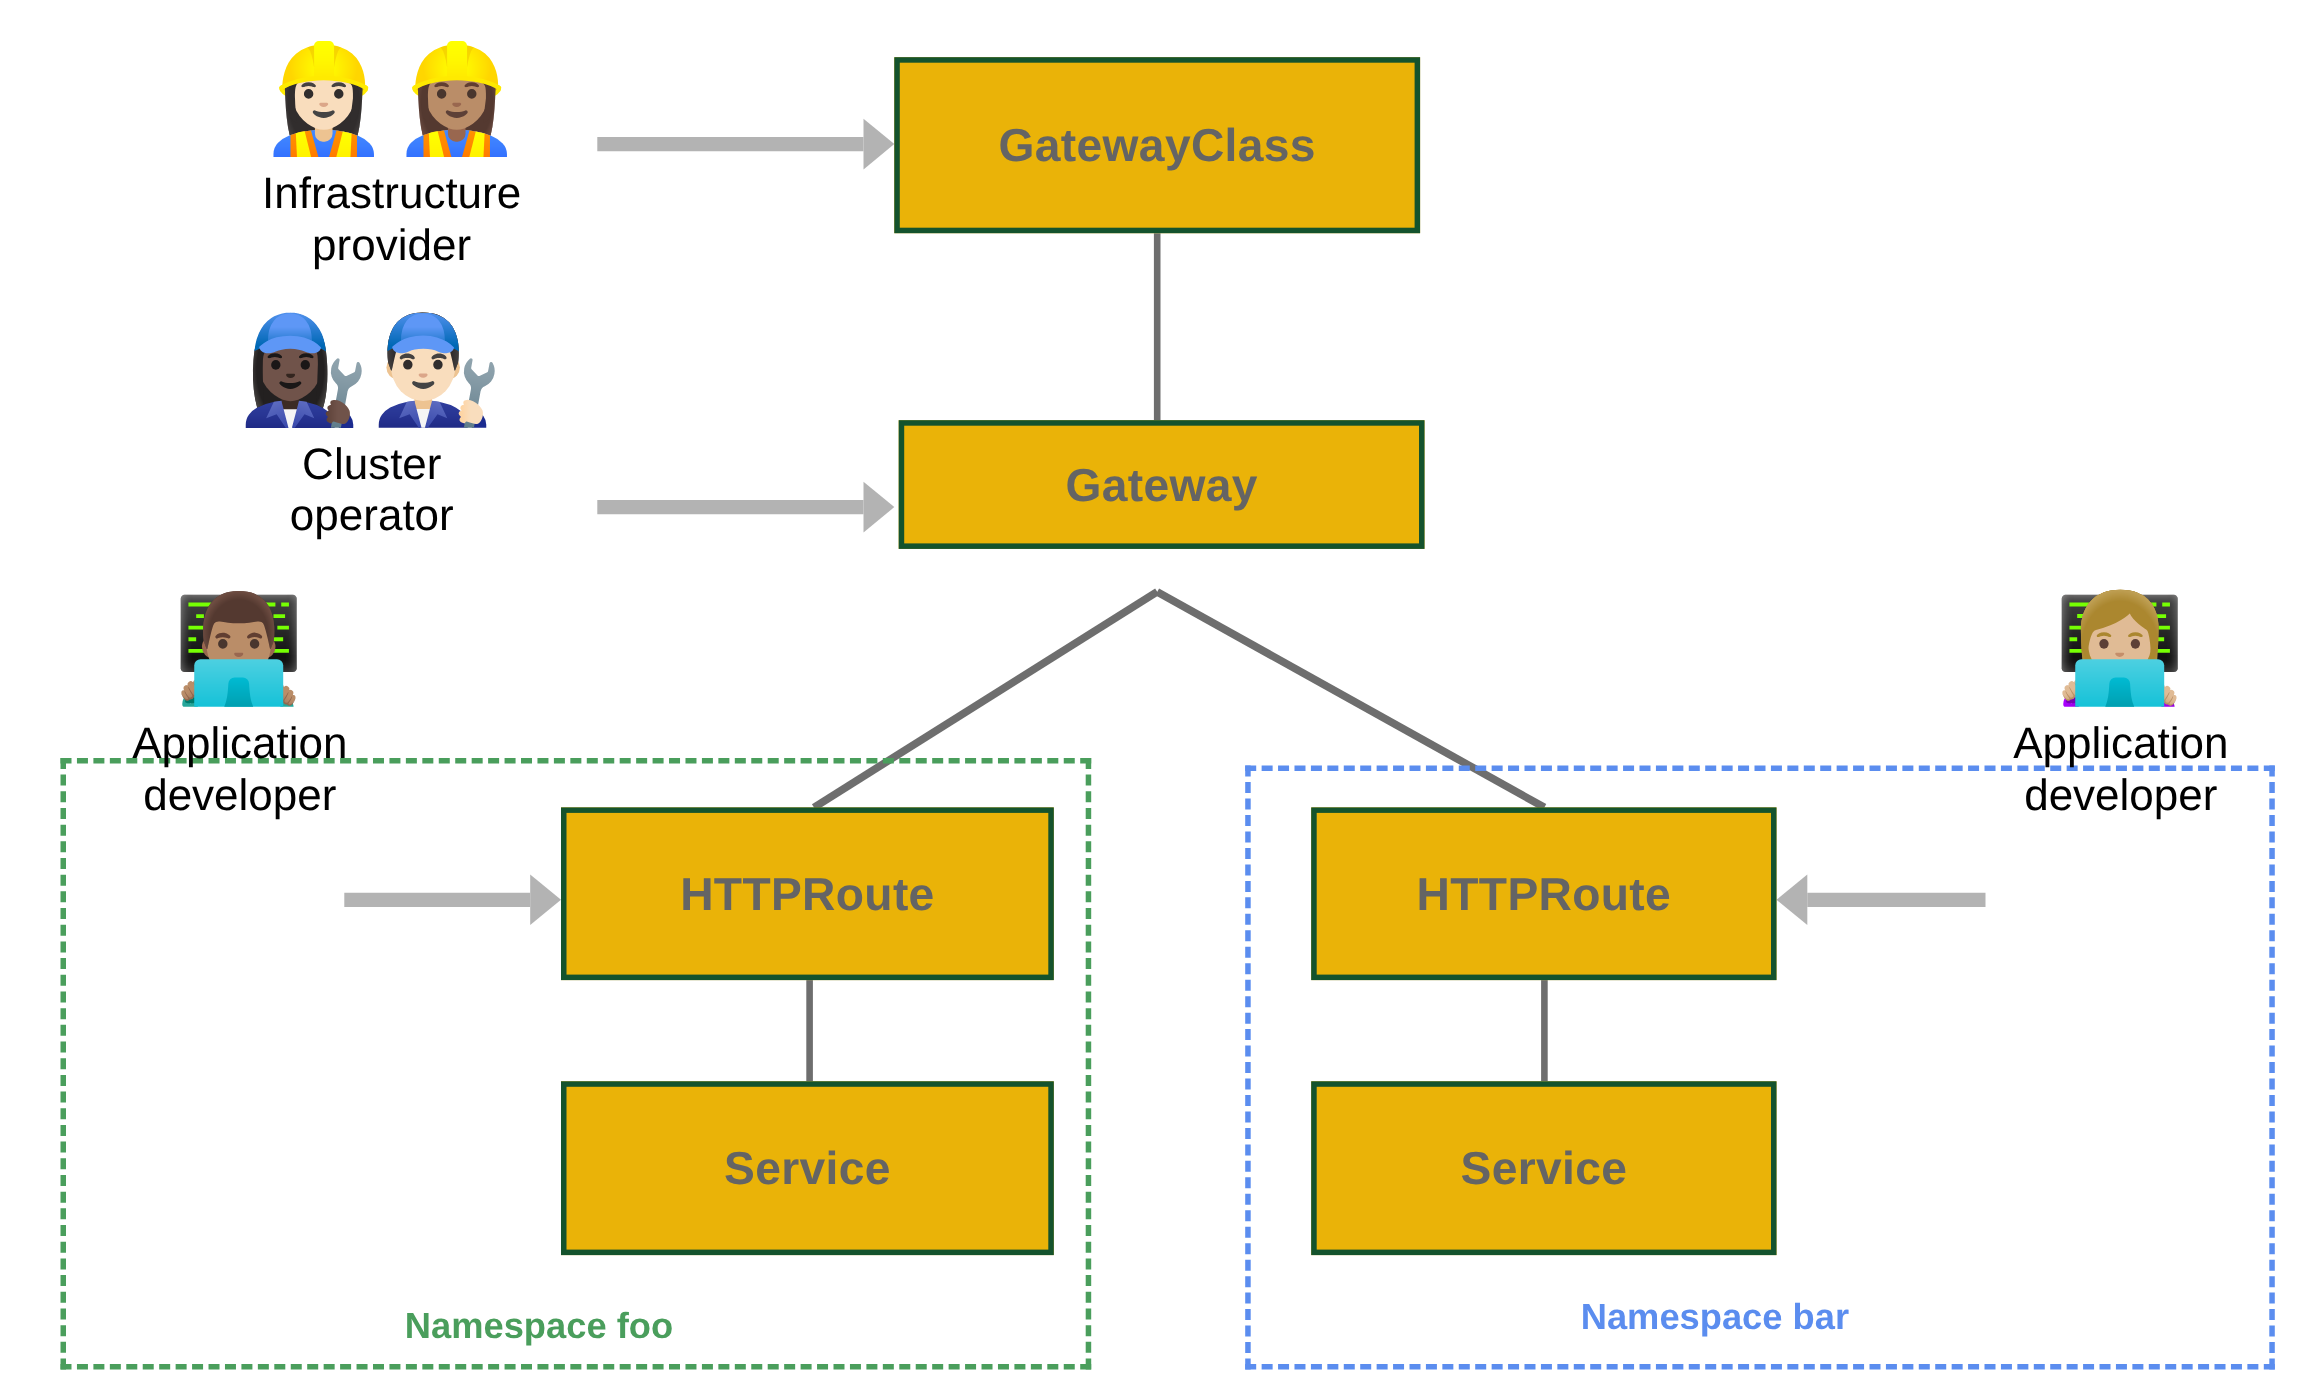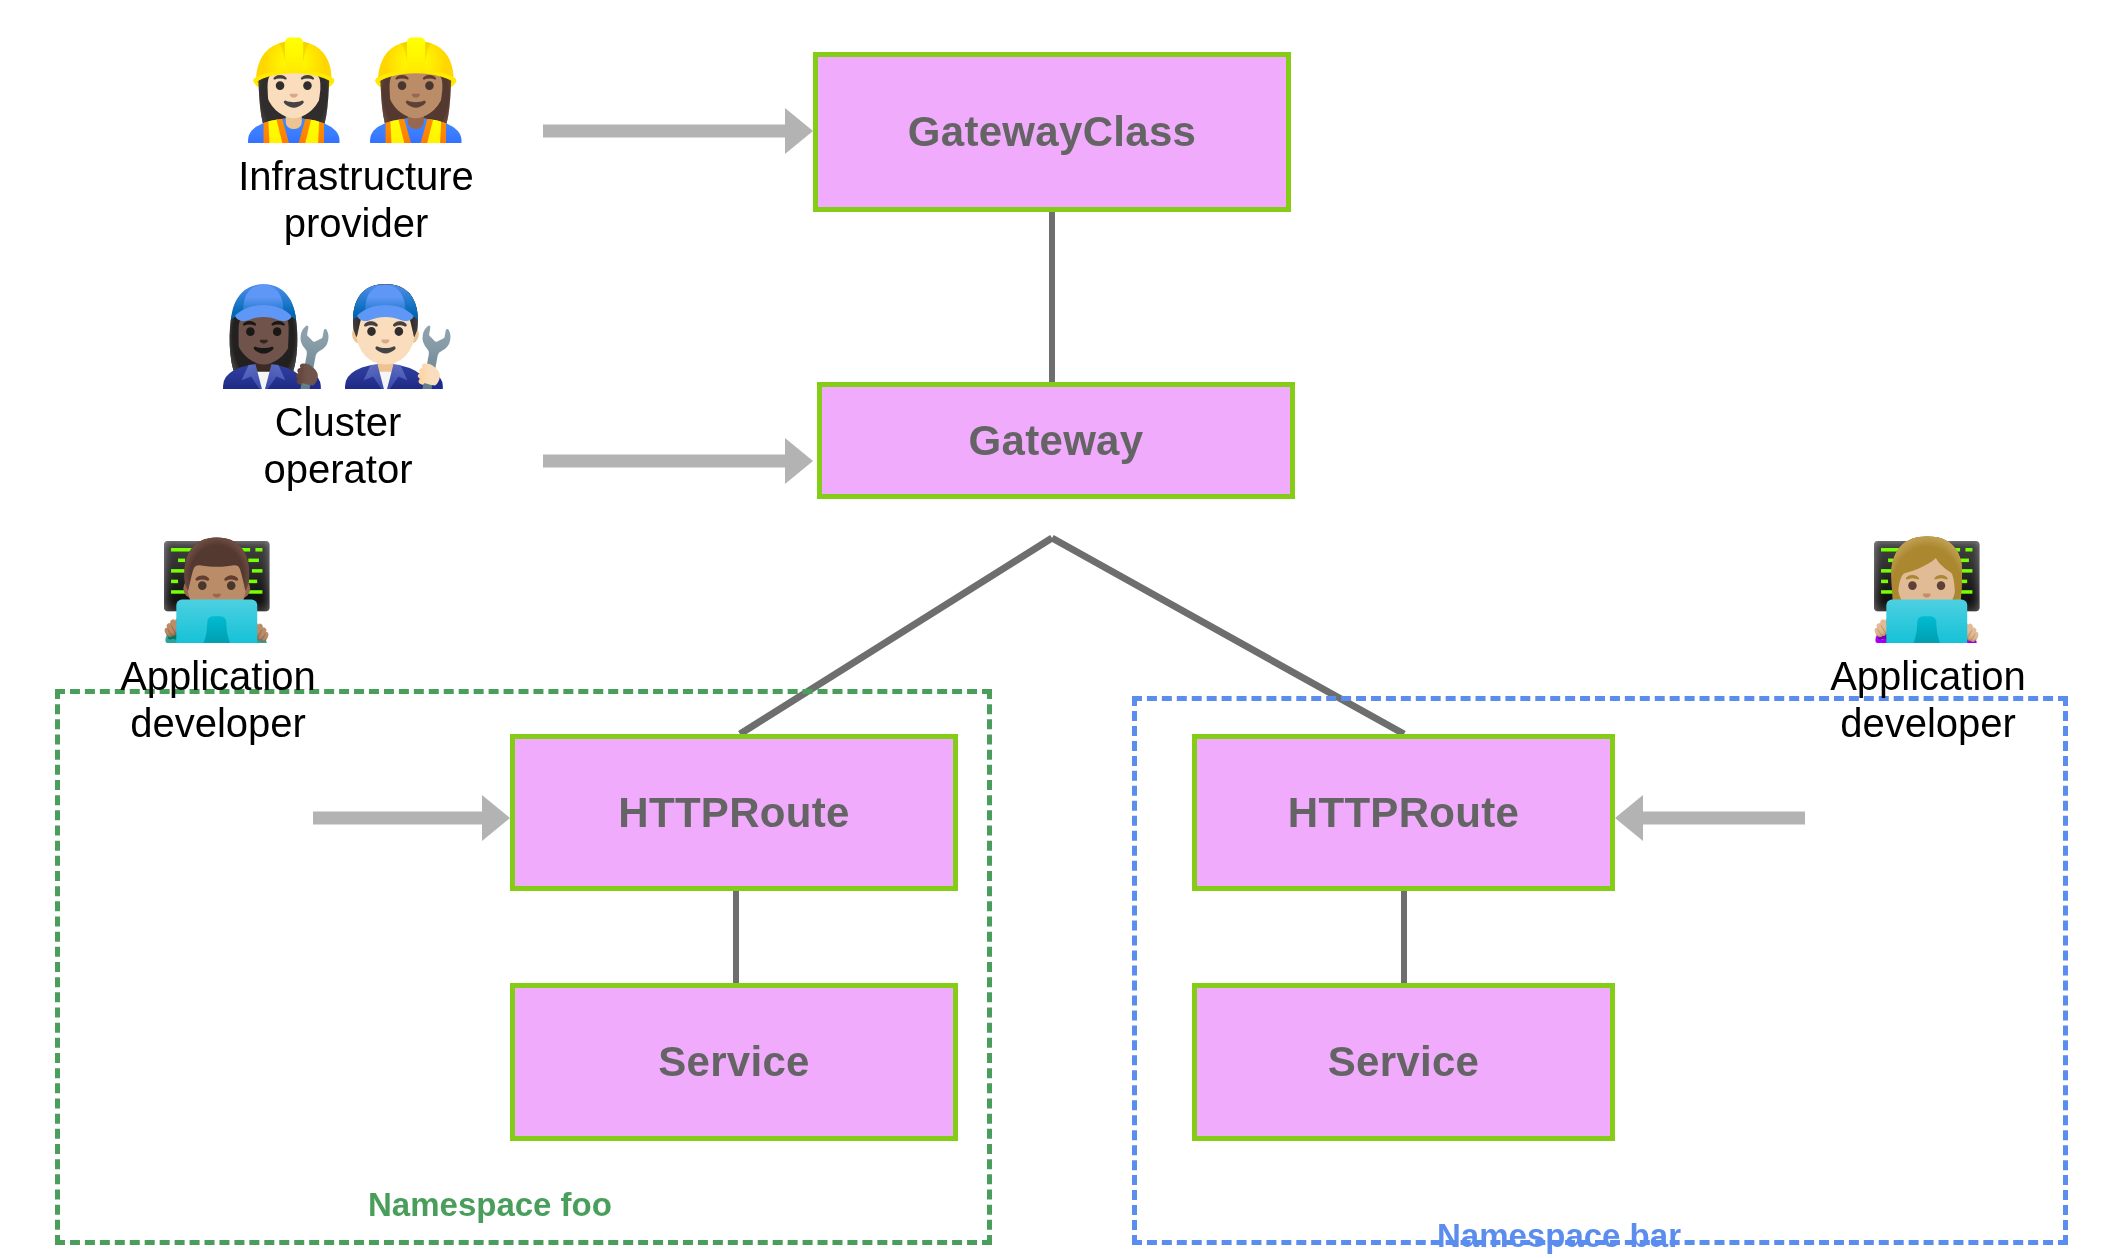"GatewayClass" .node-box { background: #f0abfc -> #eab308; border: 5px solid #84cc16 -> 5px solid #14532d }
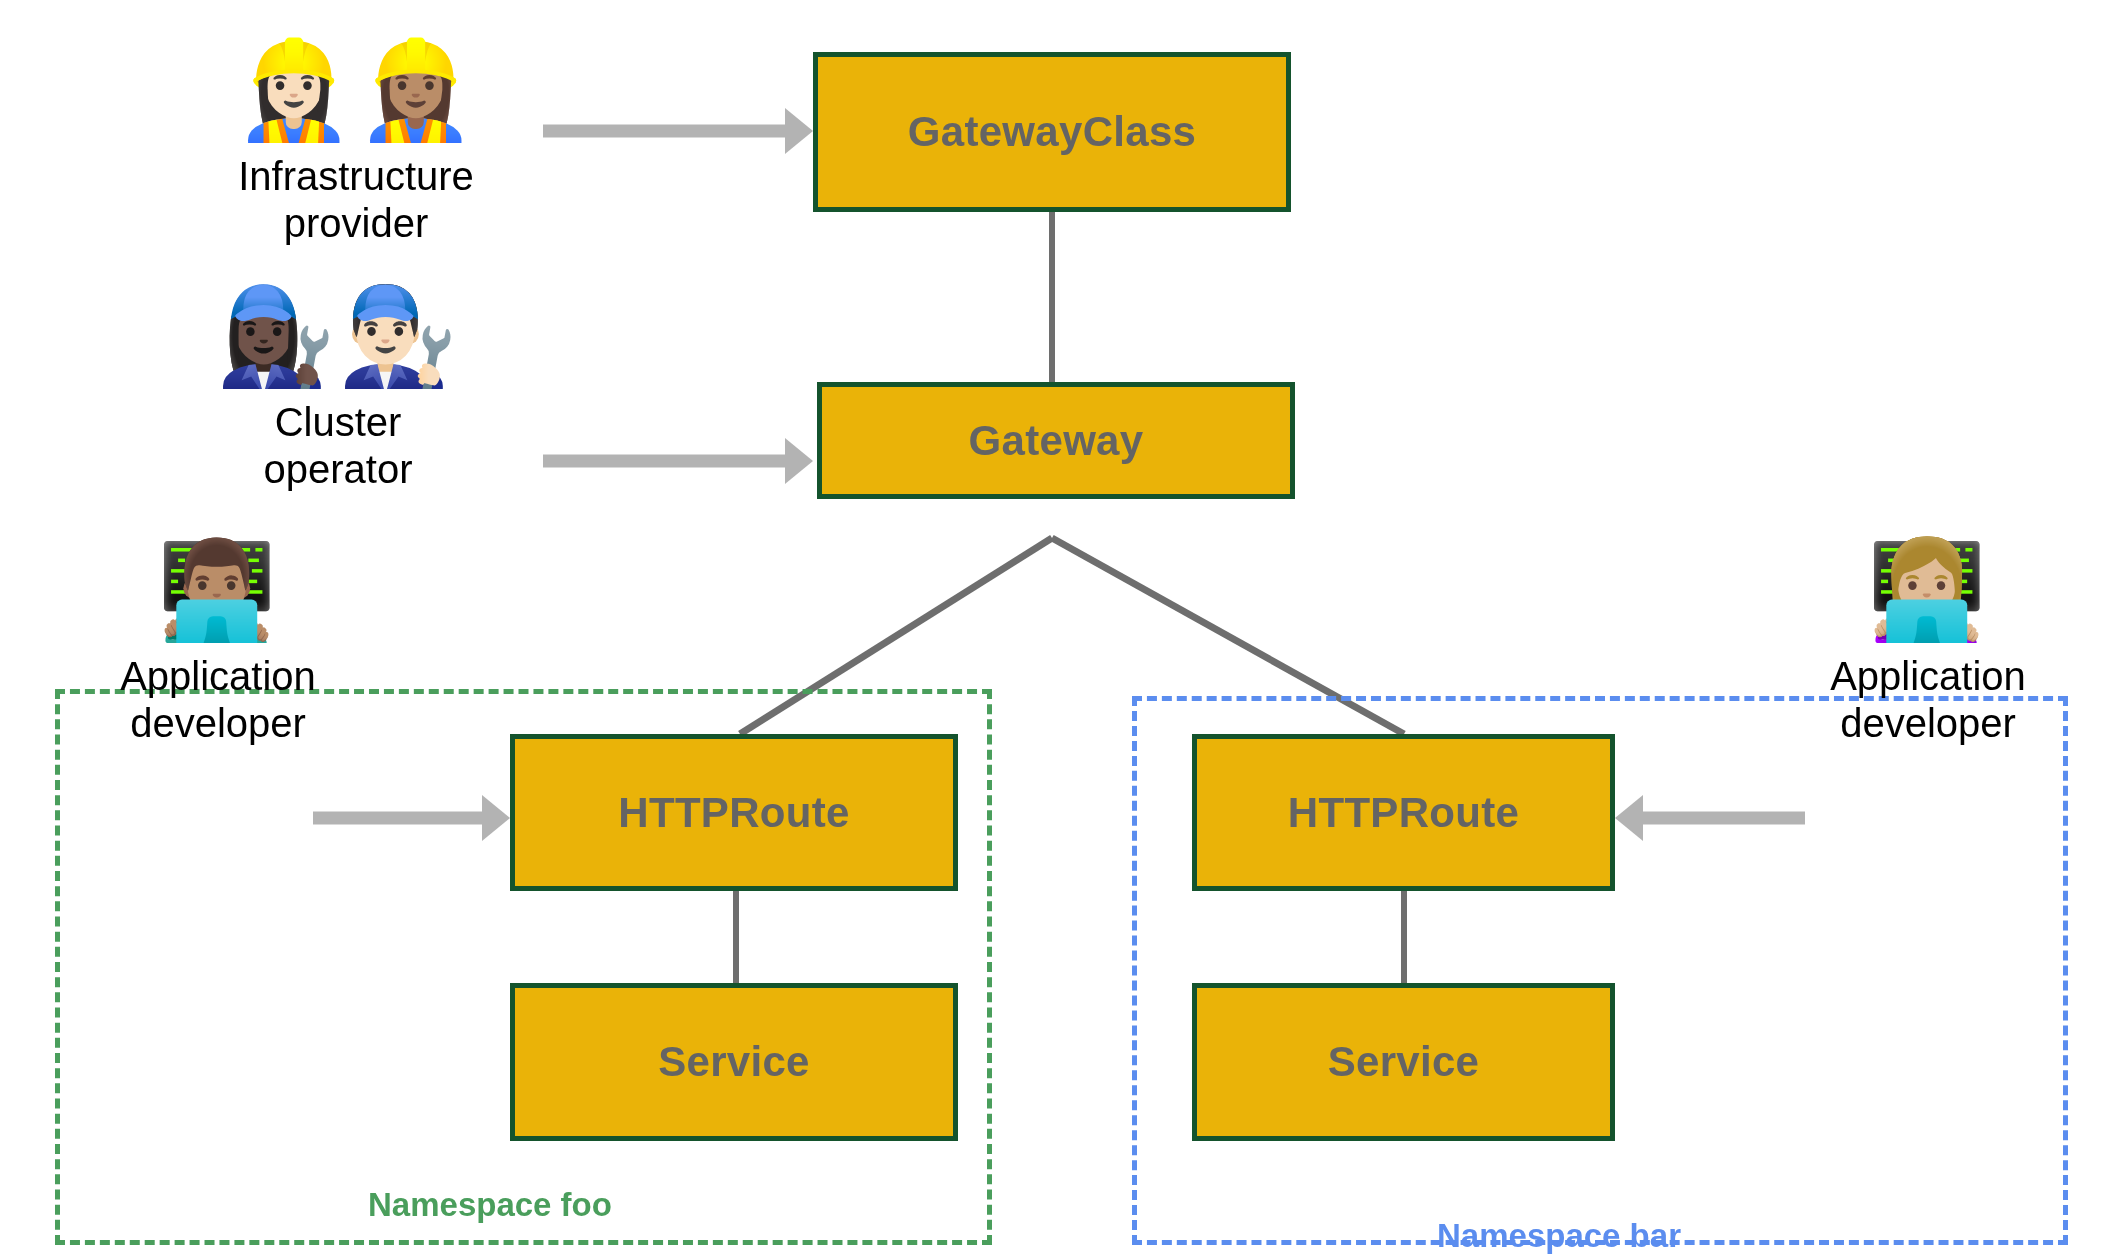"Namespace bar" #ns-bar-label { top: 1217px -> 1178px }
